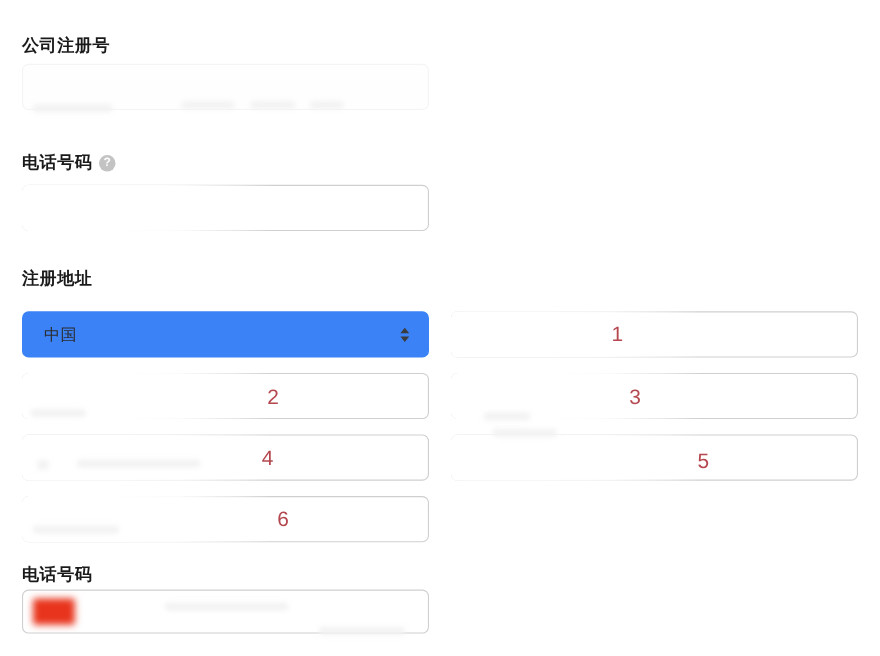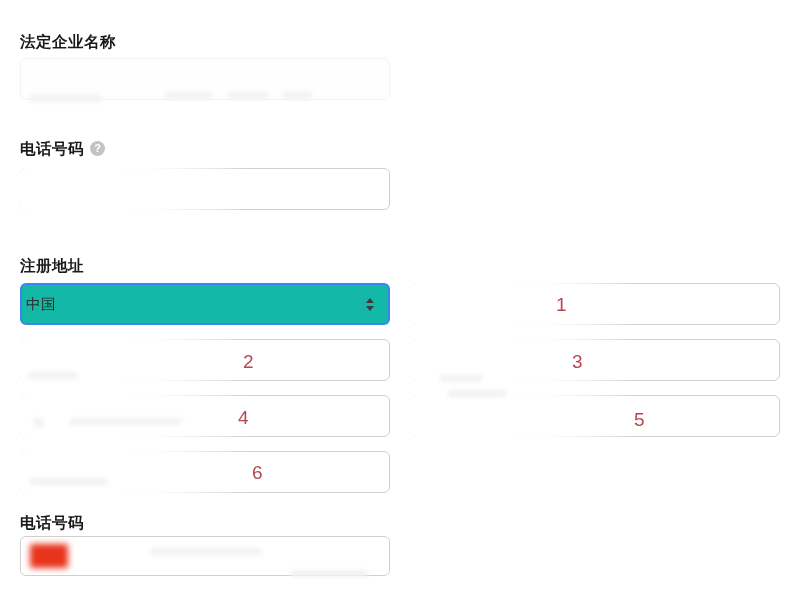"法定企业名称" div.field-label { text: 法定企业名称 -> 公司注册号 }
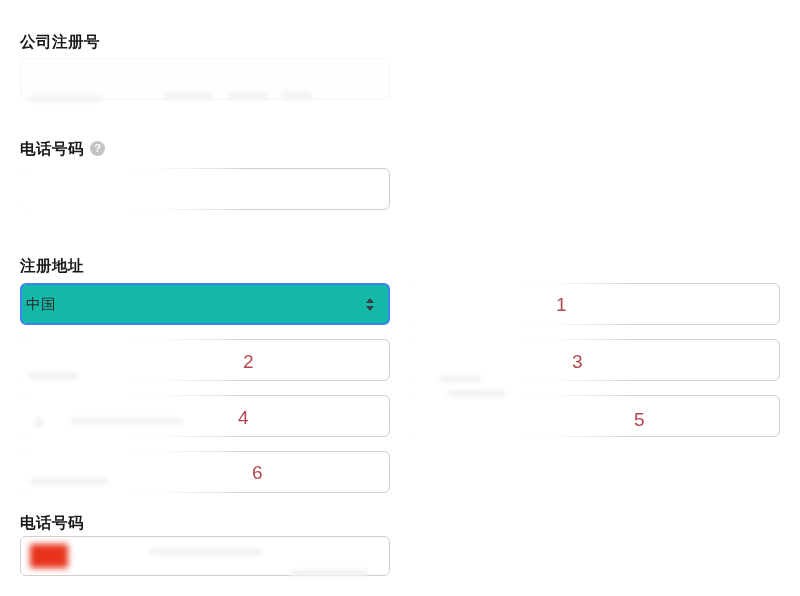"注册地址" div.field-label { top: 258px -> 246px }
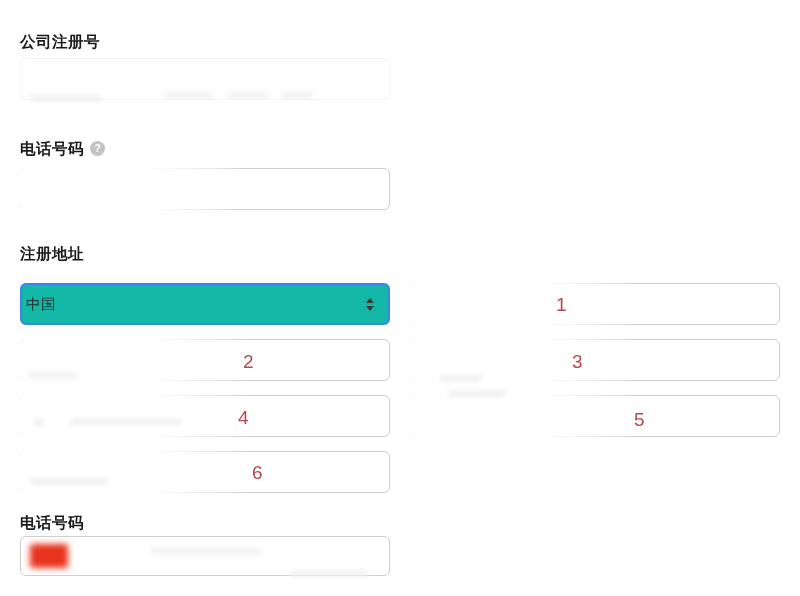"中国" .select-box { background: #14b8a6 -> #3b82f6; border: 2px solid #3b82f6 -> 4px solid #3b82f6; padding: 0 12px 0 4px -> 0 12px 0 16px }
